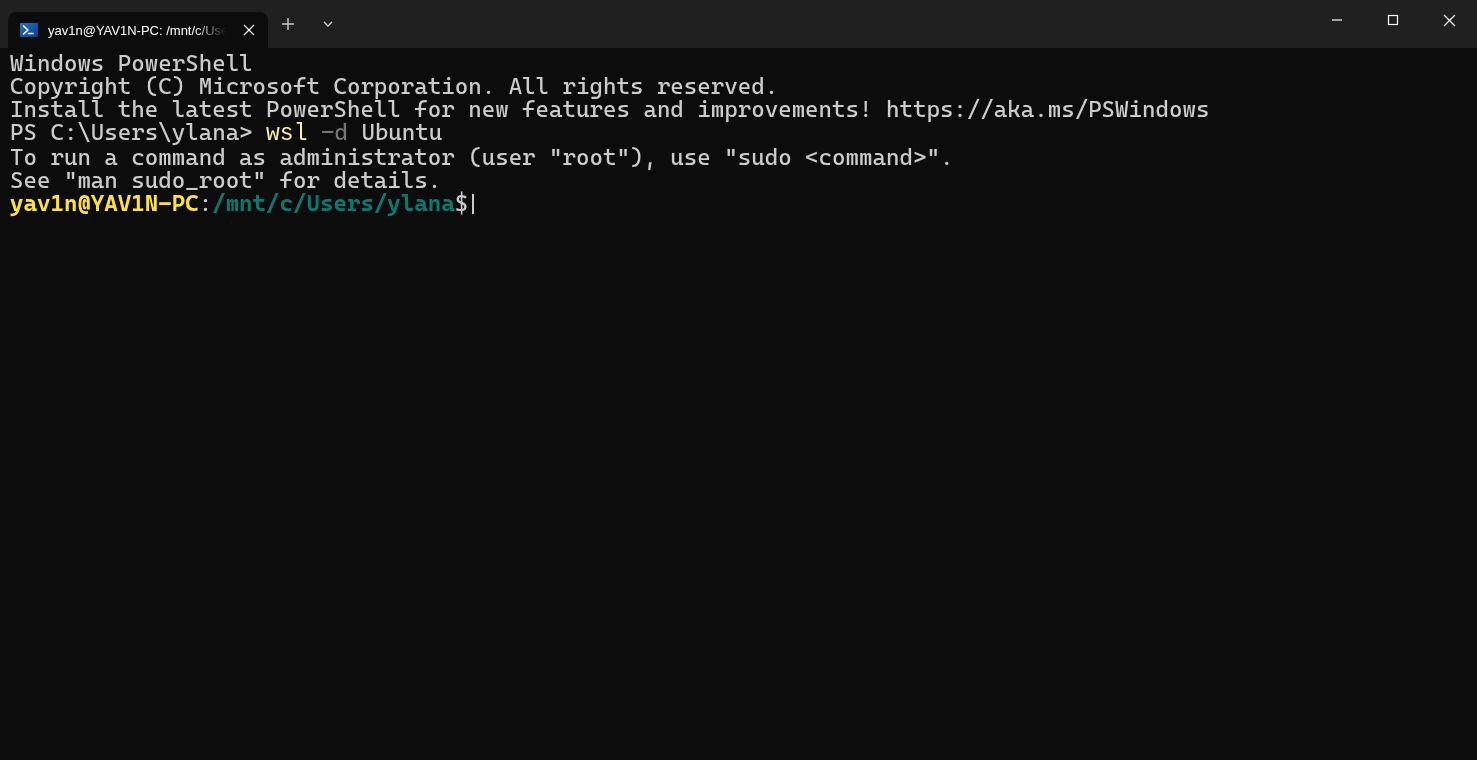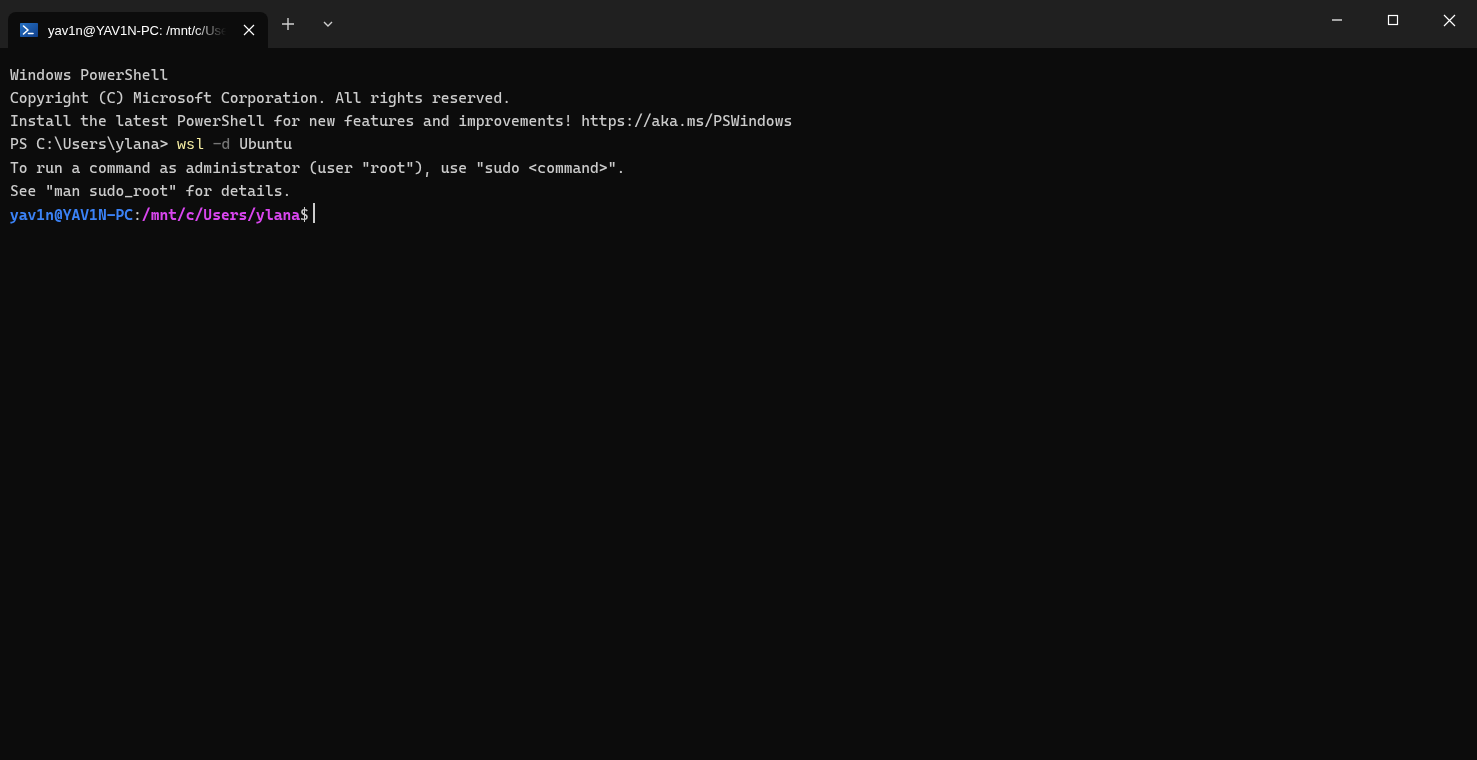"Windows PowerShell" .terminal { font-size: 15px -> 23px; padding: 16px 10px -> 4px 10px }
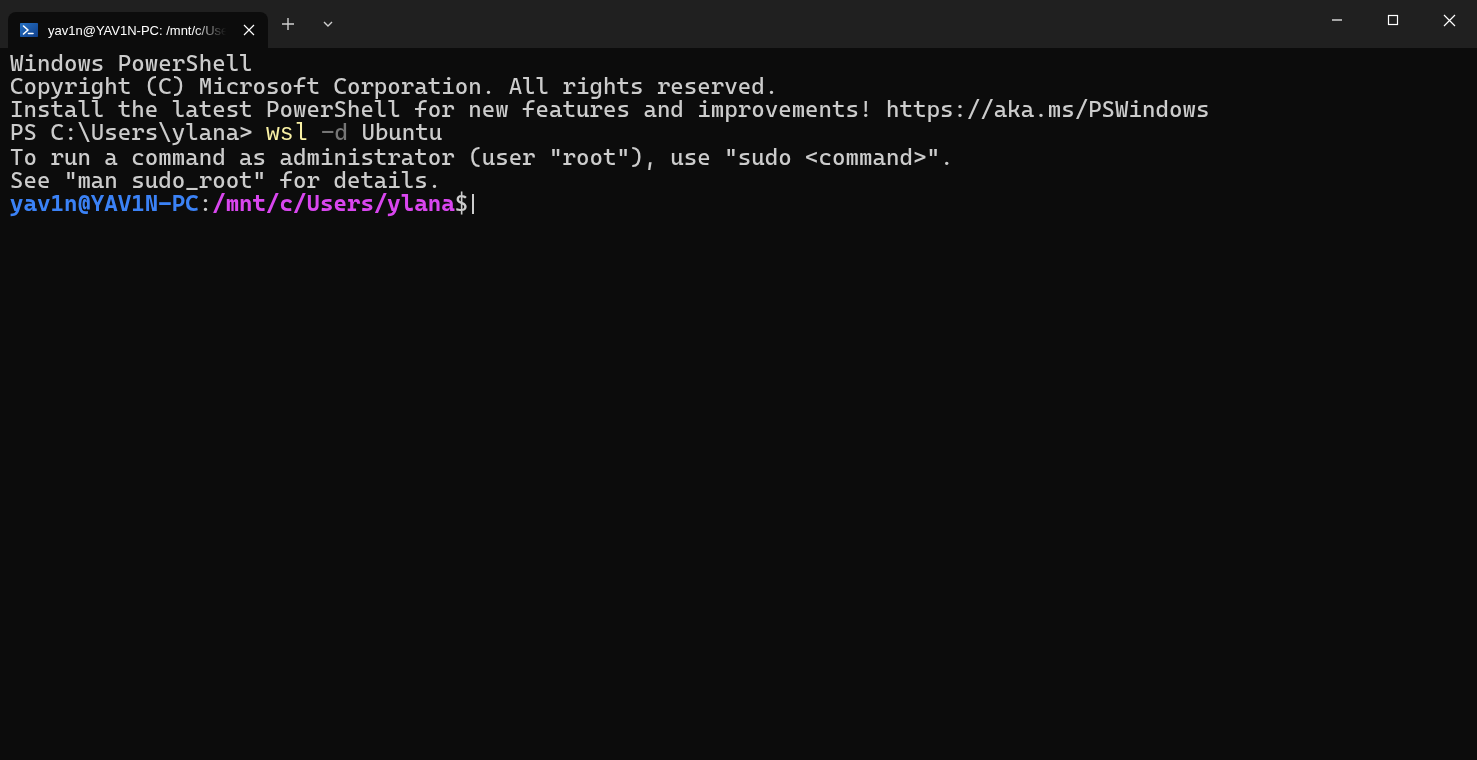"yav1n@YAV1N-PC" .c-green { color: #3b82f6 -> #fde047 }
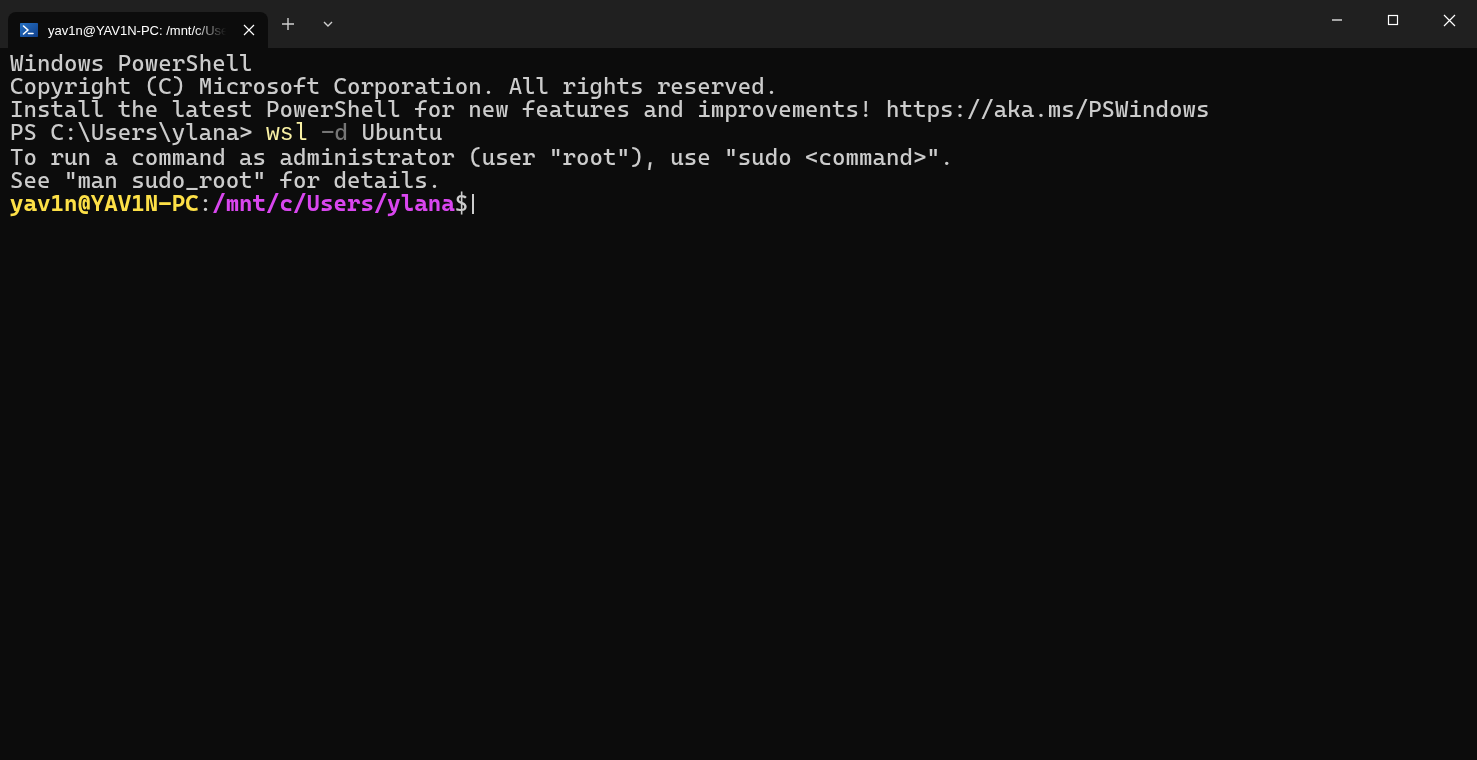"/mnt/c/Users/ylana" .c-blue { color: #d946ef -> #0f766e }
